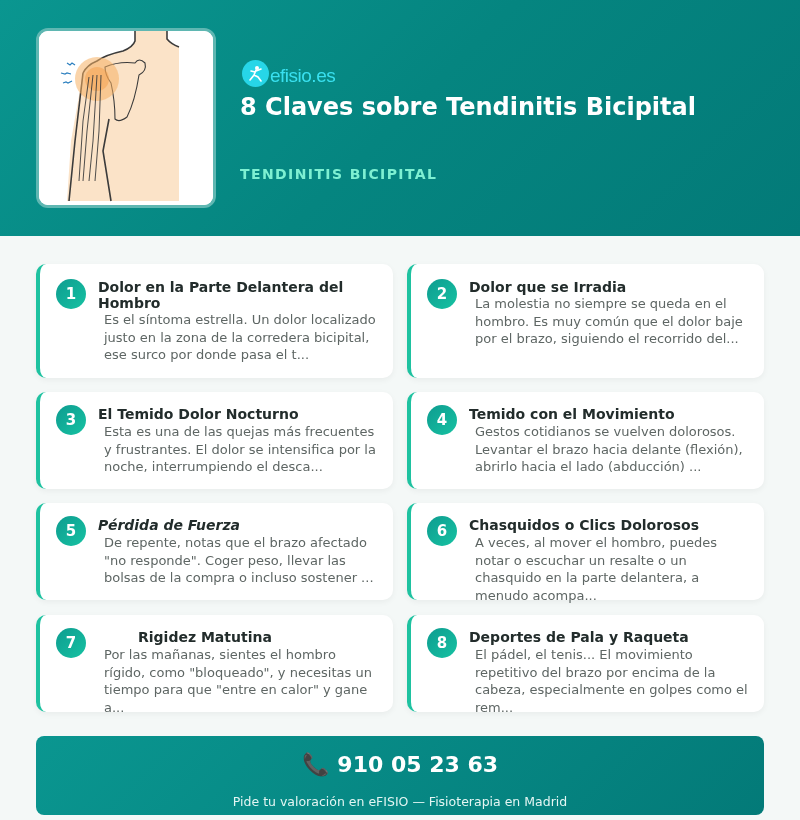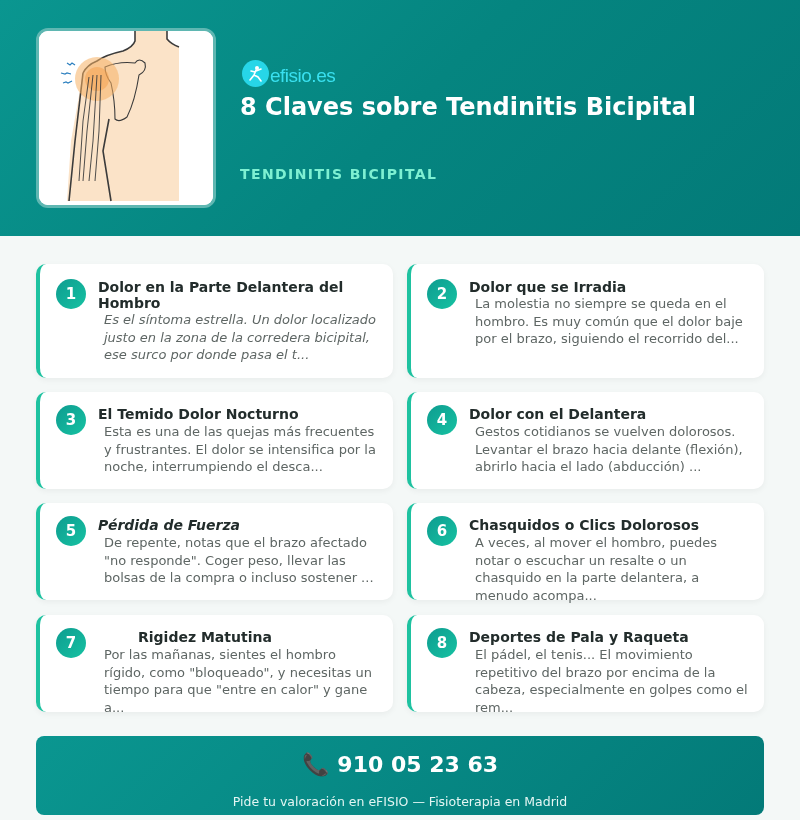"Es el síntoma estrella. Un" div.card-body { font-style: italic -> none }
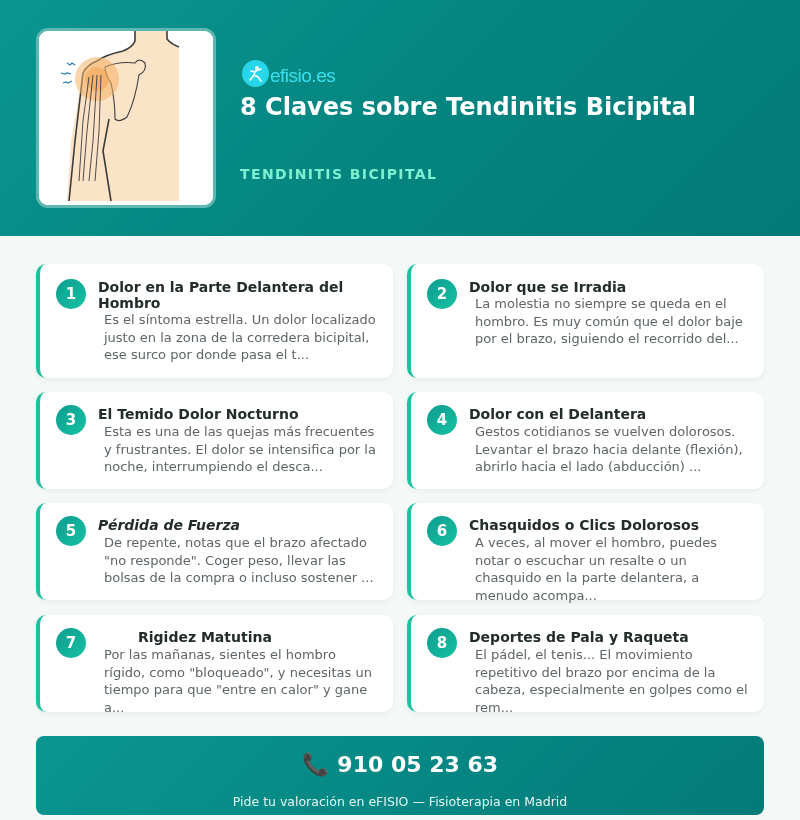"Dolor con el Delantera" div.card-title { text: Dolor con el Delantera -> Temido con el Movimiento }
